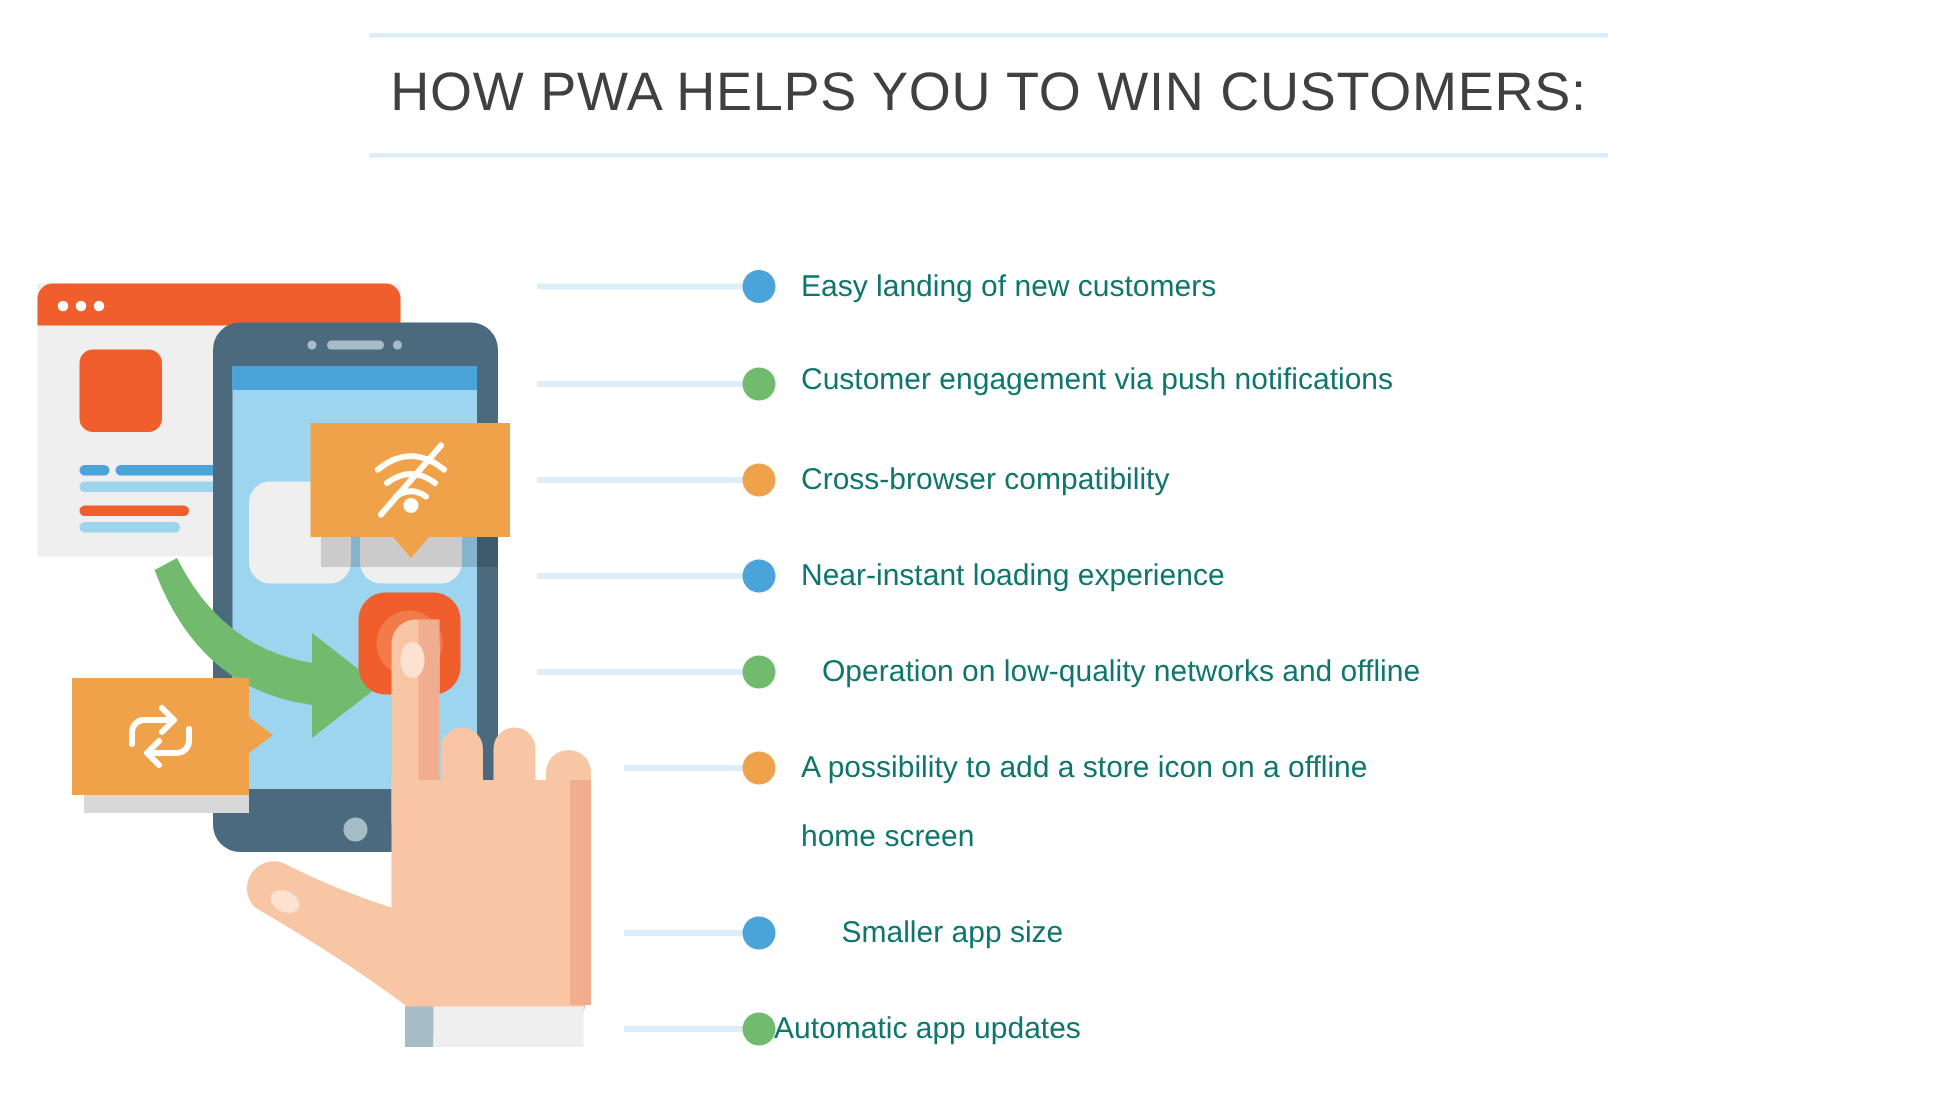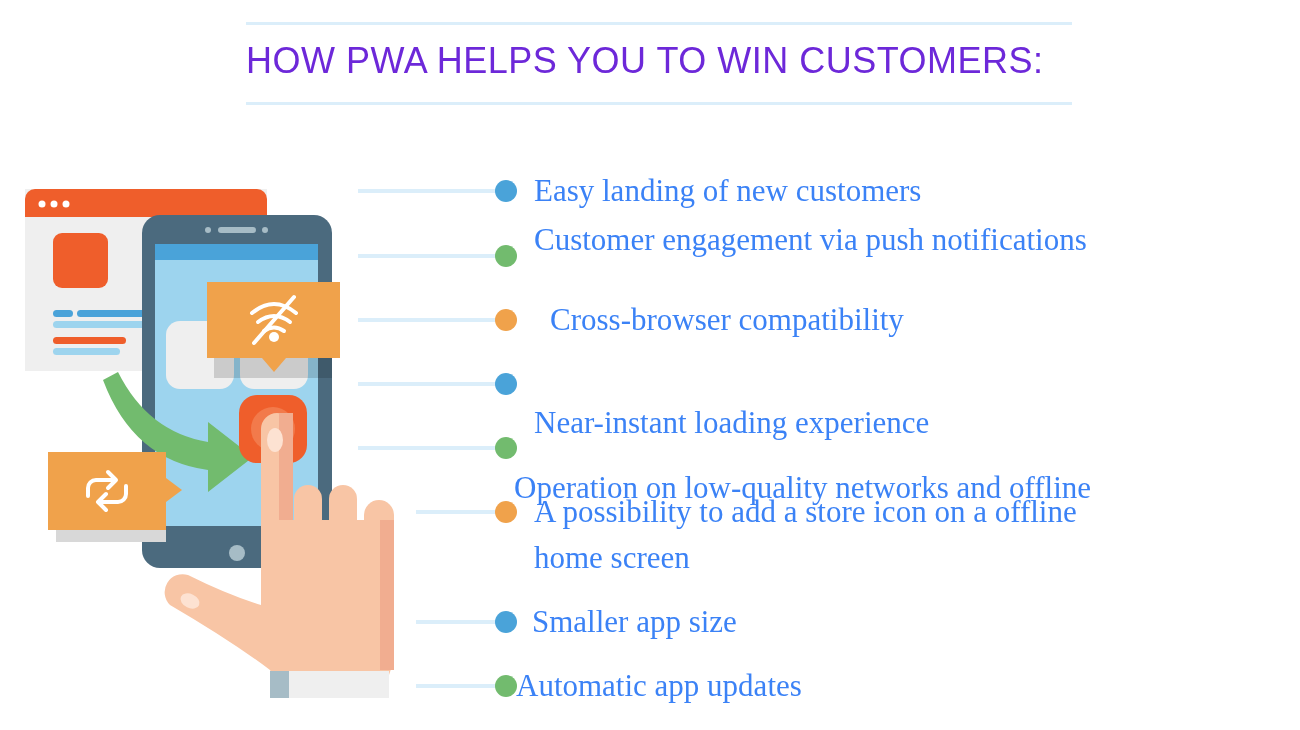"HOW PWA HELPS YOU TO" .title { color: #6d28d9 -> #404040; text-align: none -> center }
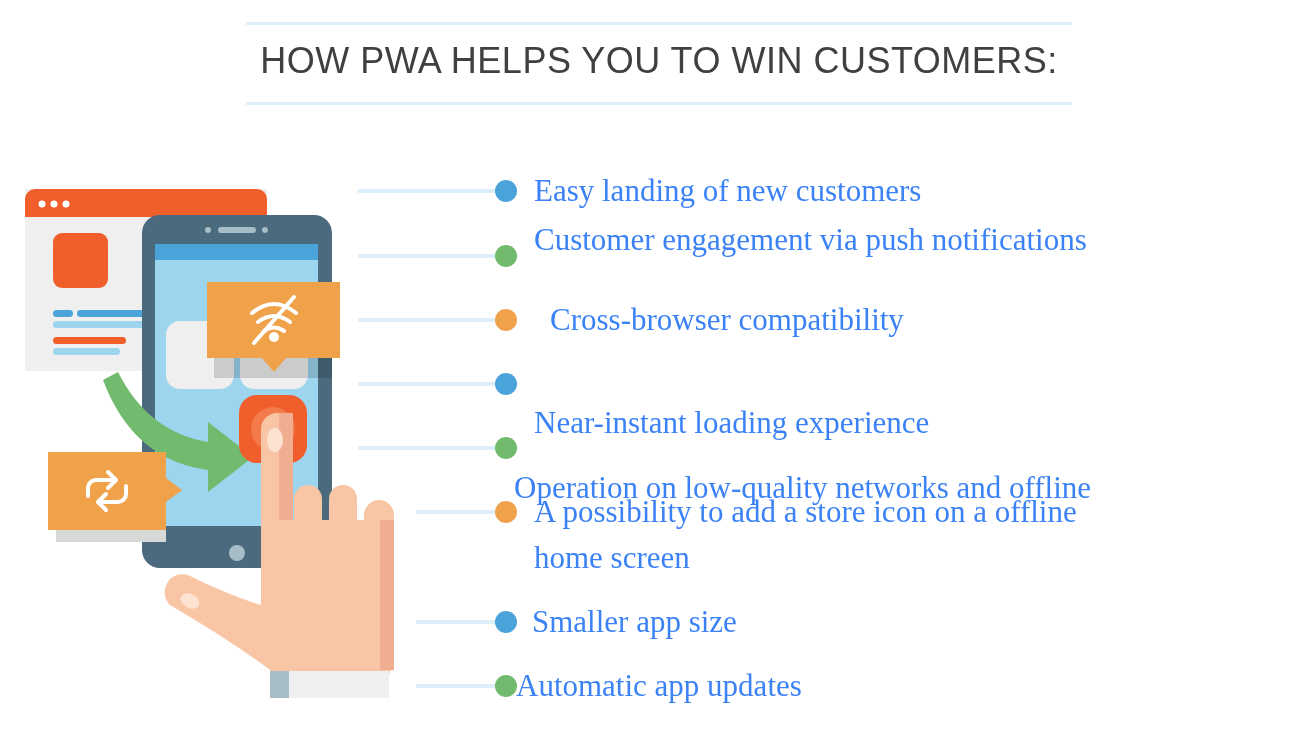"Easy landing of new customers" .label { color: #3b82f6 -> #0f766e; font-family: Liberation Serif, serif -> none; font-size: 31px -> 20px }
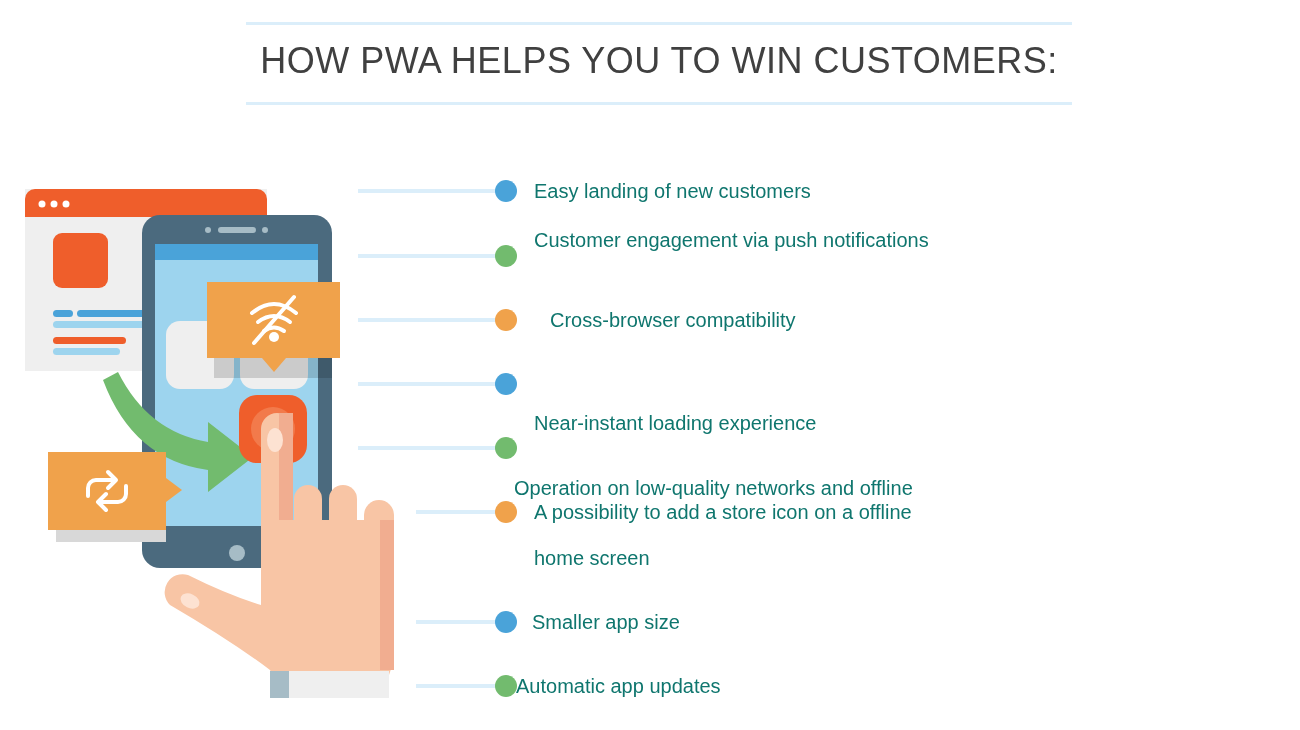"Customer engagement via push" div.label { top: 217px -> 230px }
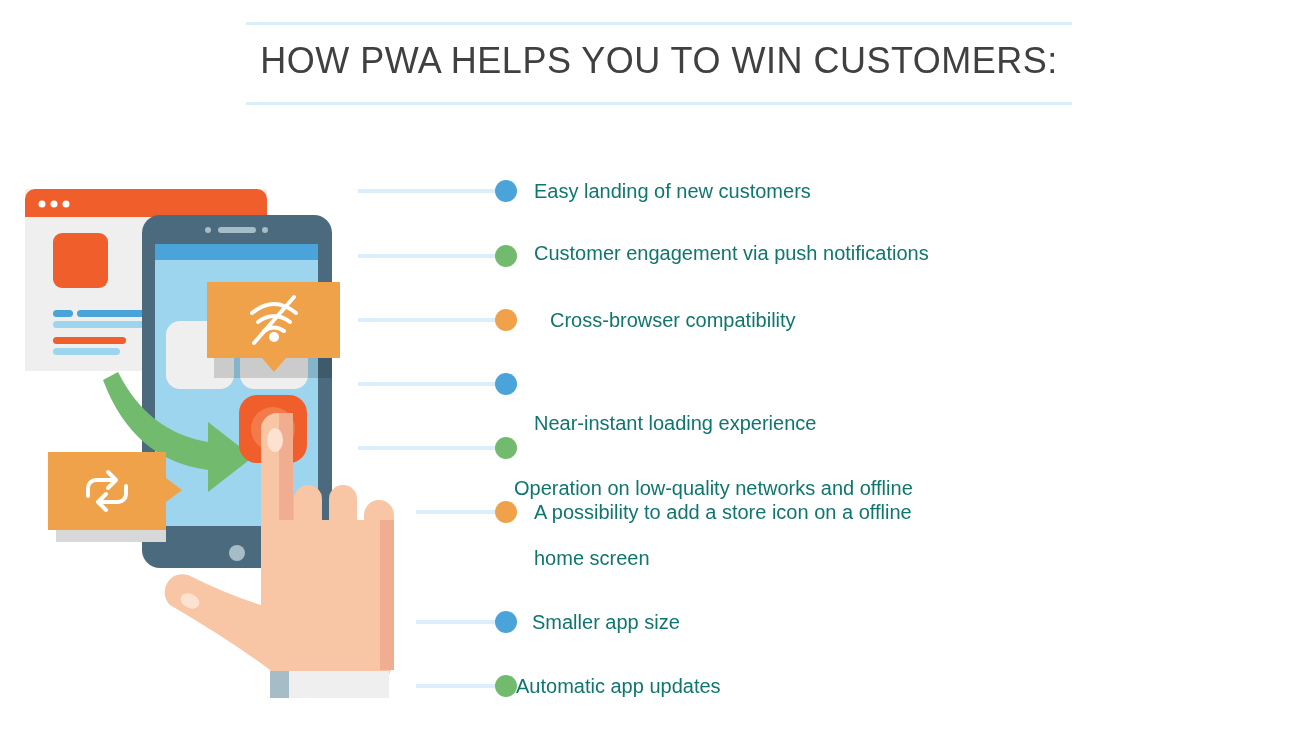"Cross-browser compatibility" div.label { margin-left: 16px -> none }
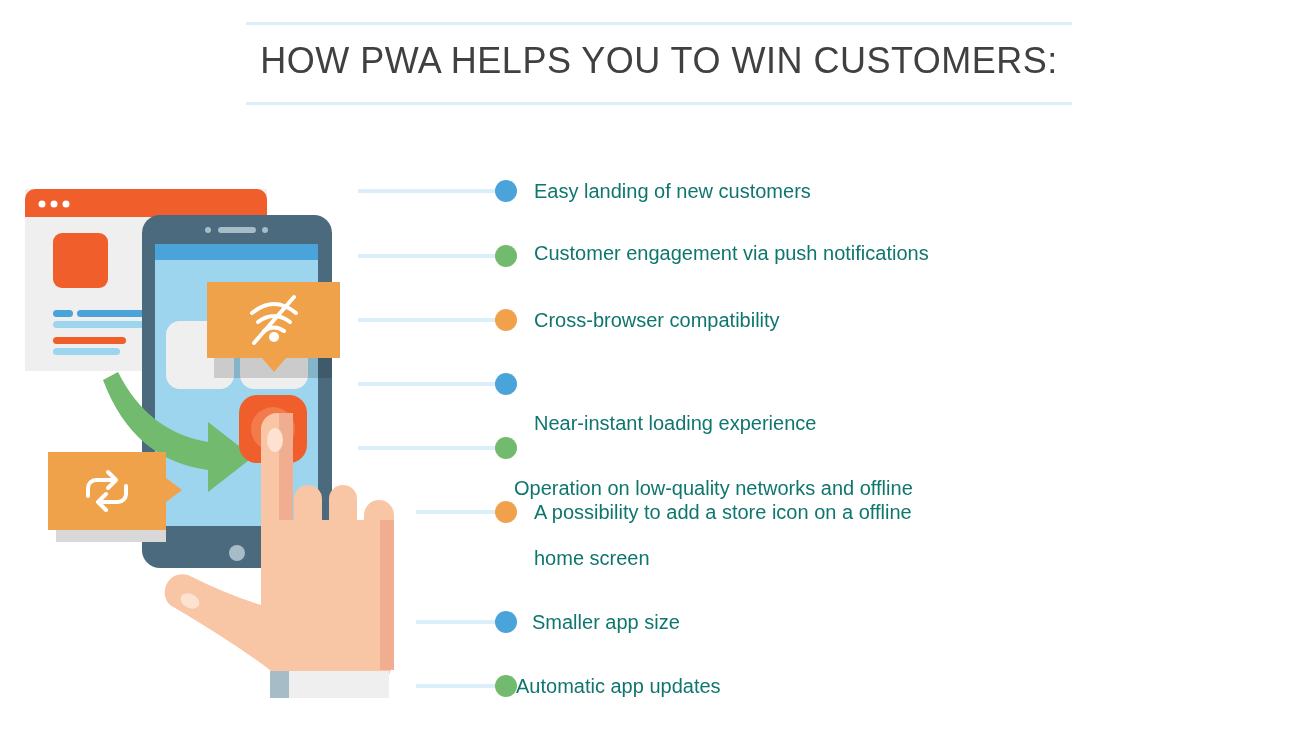"Near-instant loading experience" div.label { margin-top: 39px -> none }
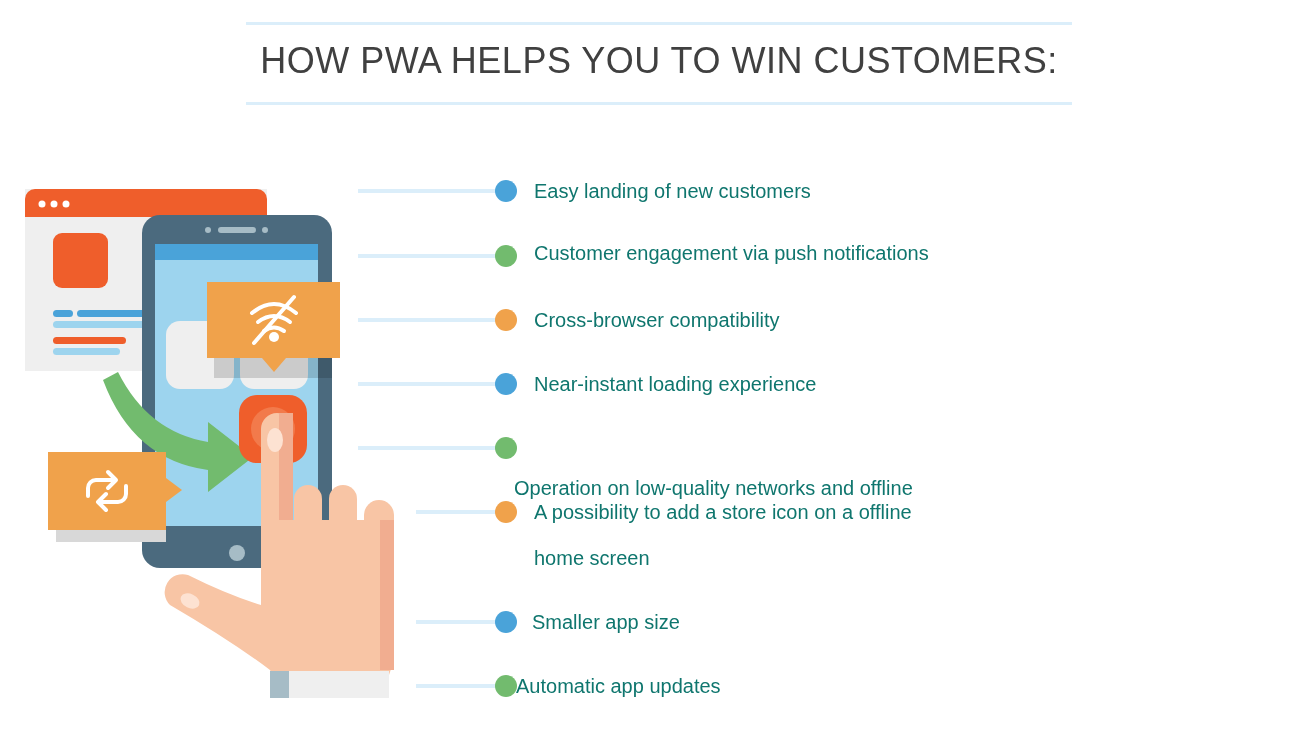"Operation on low-quality networks and" div.label { left: 514px -> 548px; margin-top: 40px -> none }
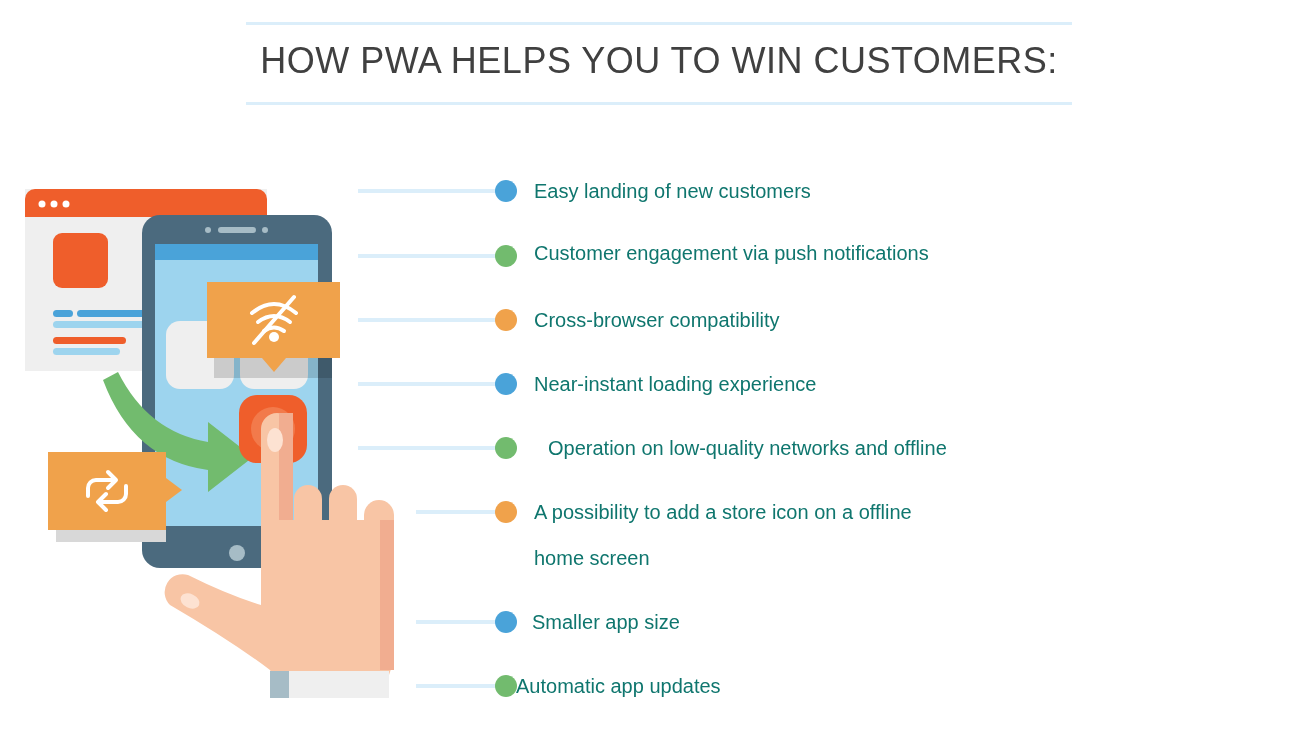"Smaller app size" div.label { left: 532px -> 561px }
